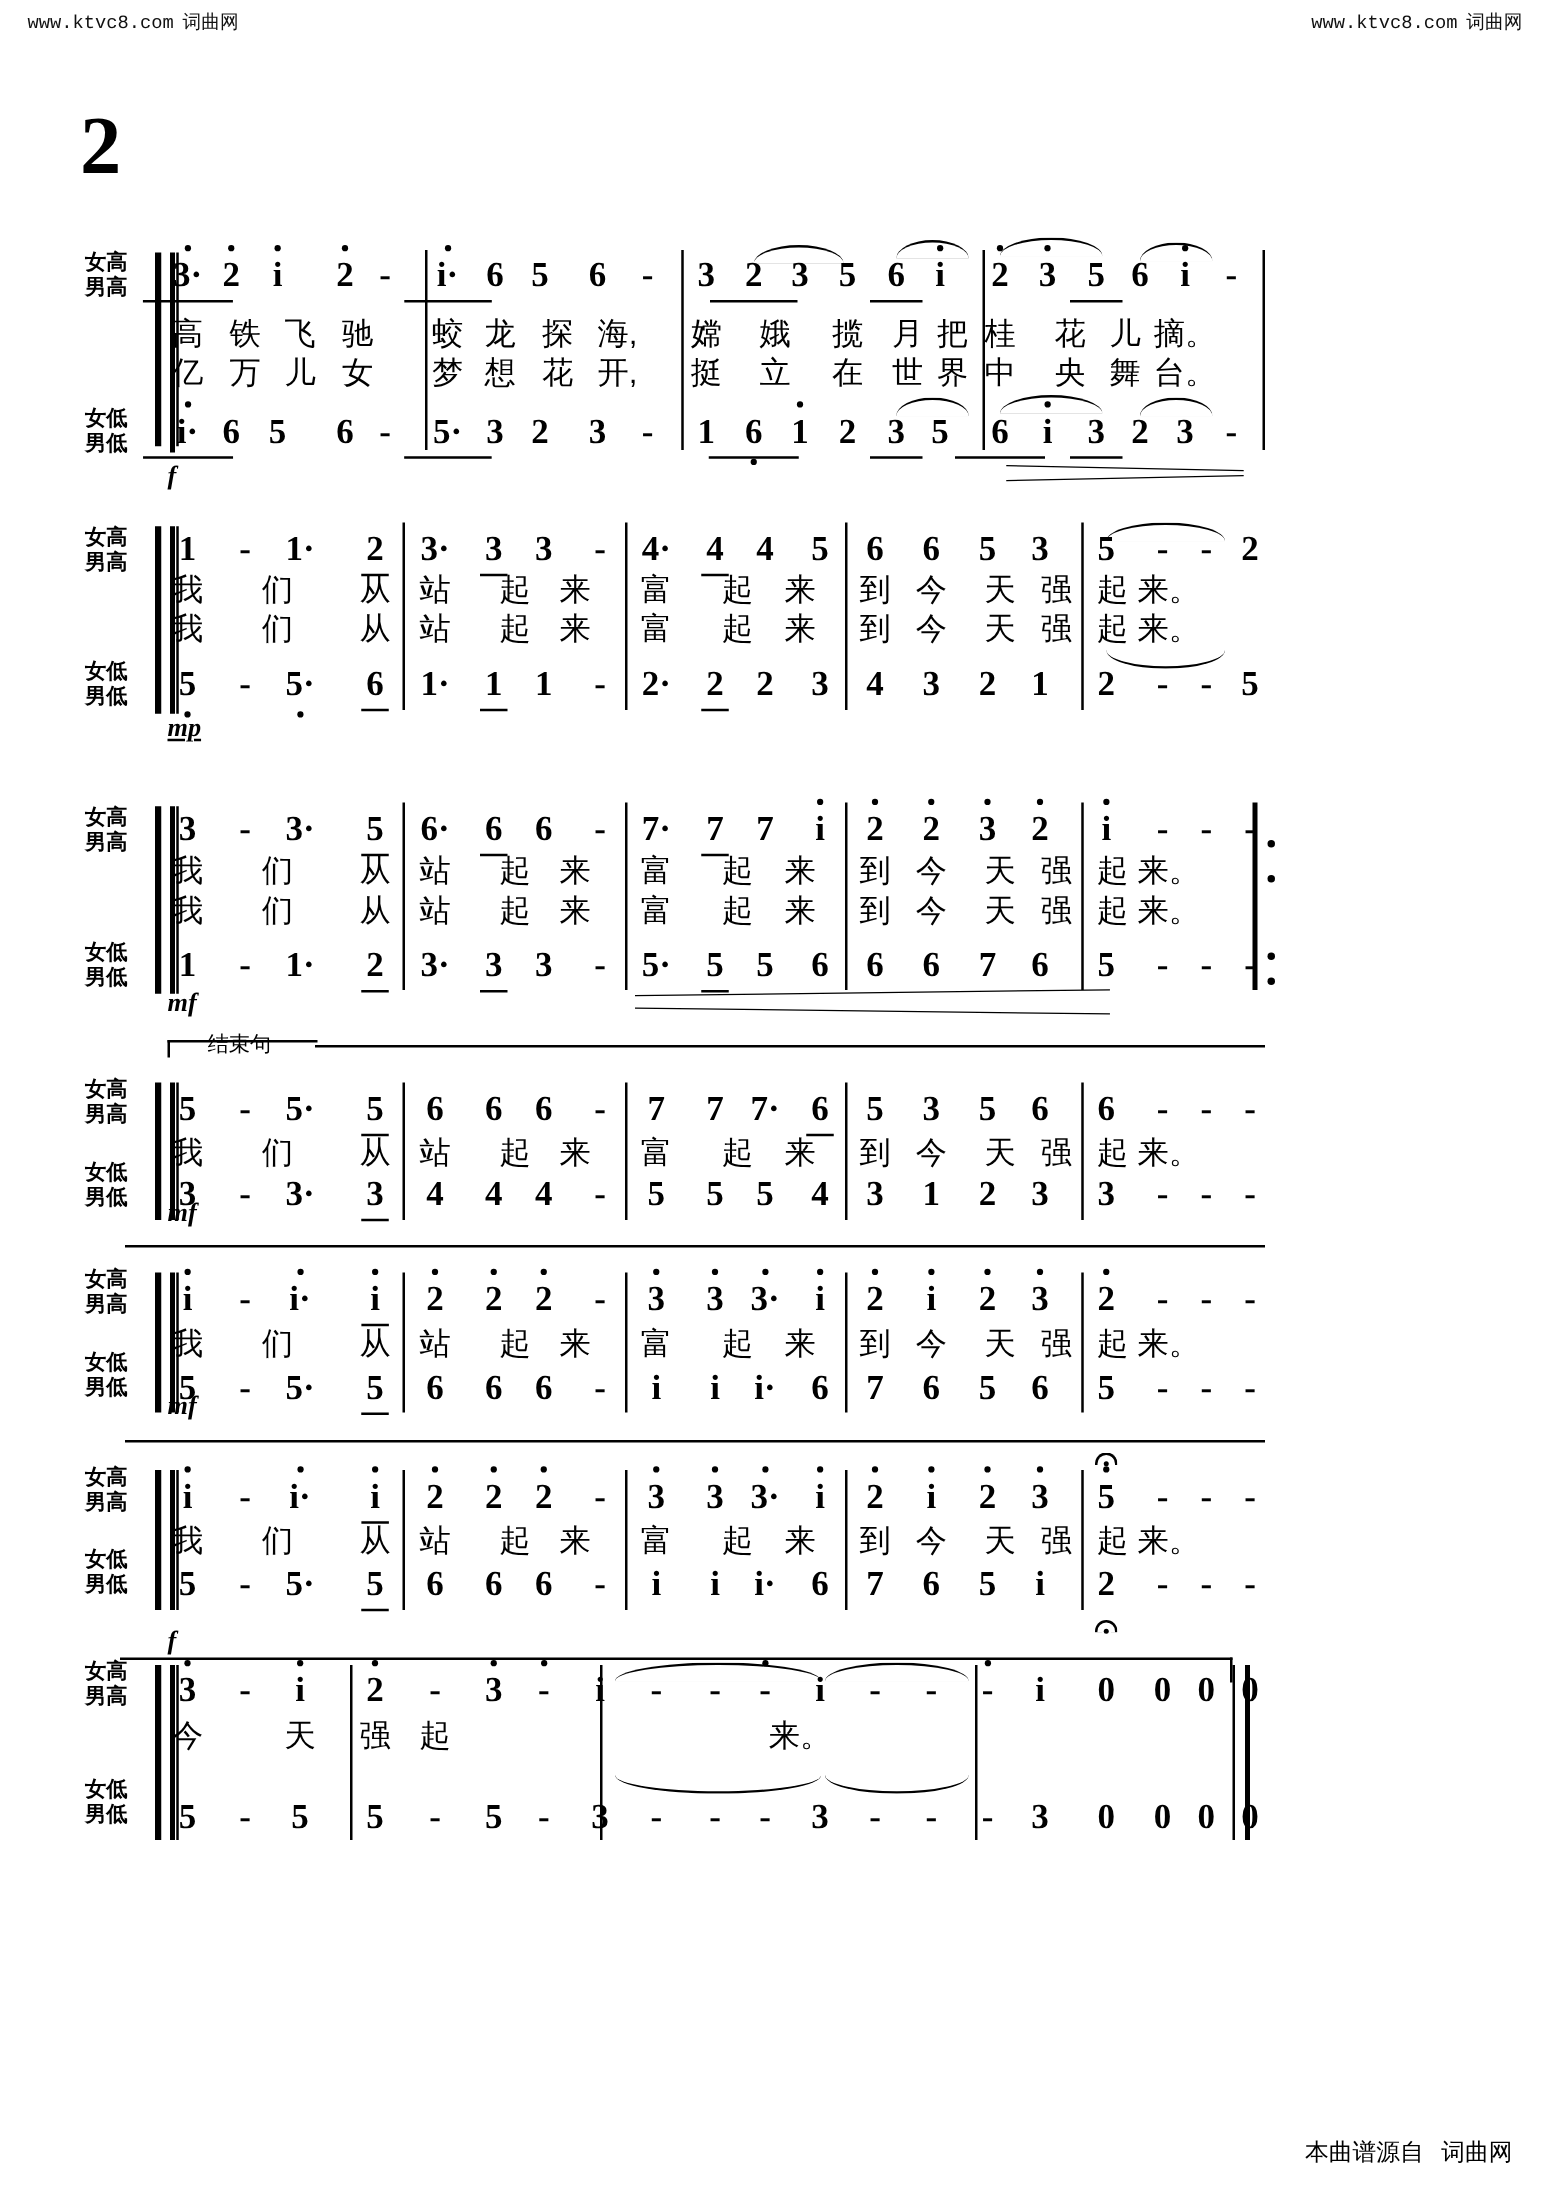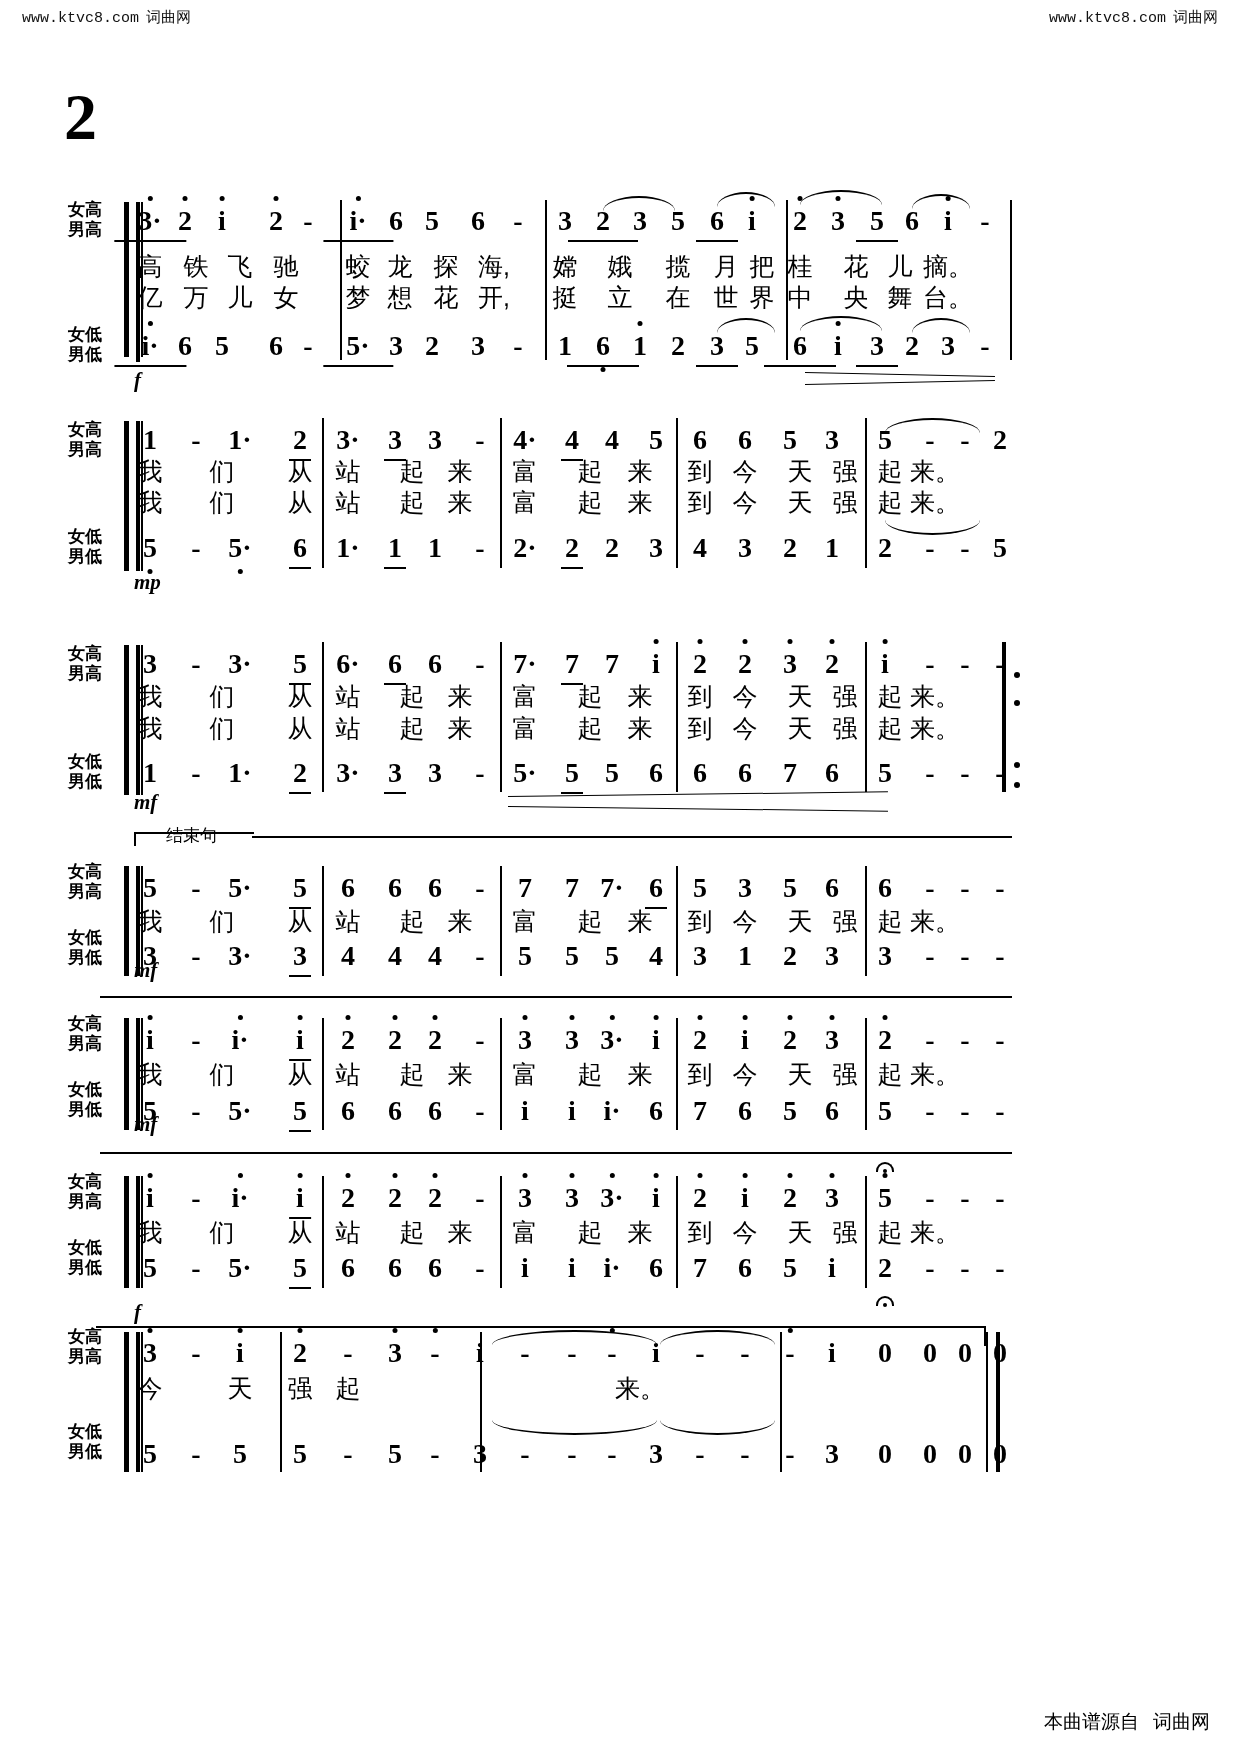"mp" div.dyn { text-decoration: none -> underline }
